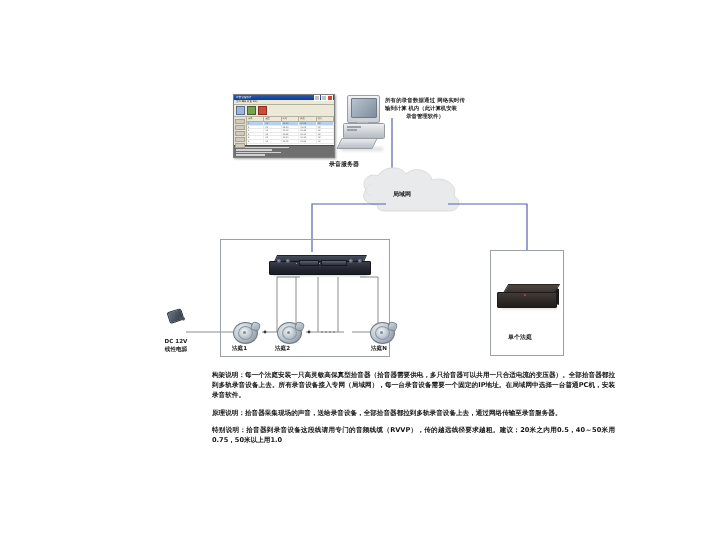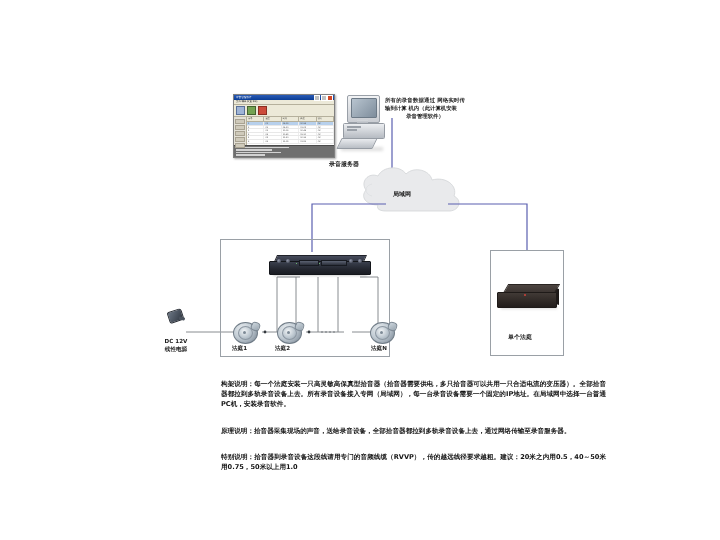"构架说明：每一个法庭安装一只高灵敏高保真型拾音器（拾音器需要供电，多只拾音器可以" #explain p { margin: 16px -> 7px }
